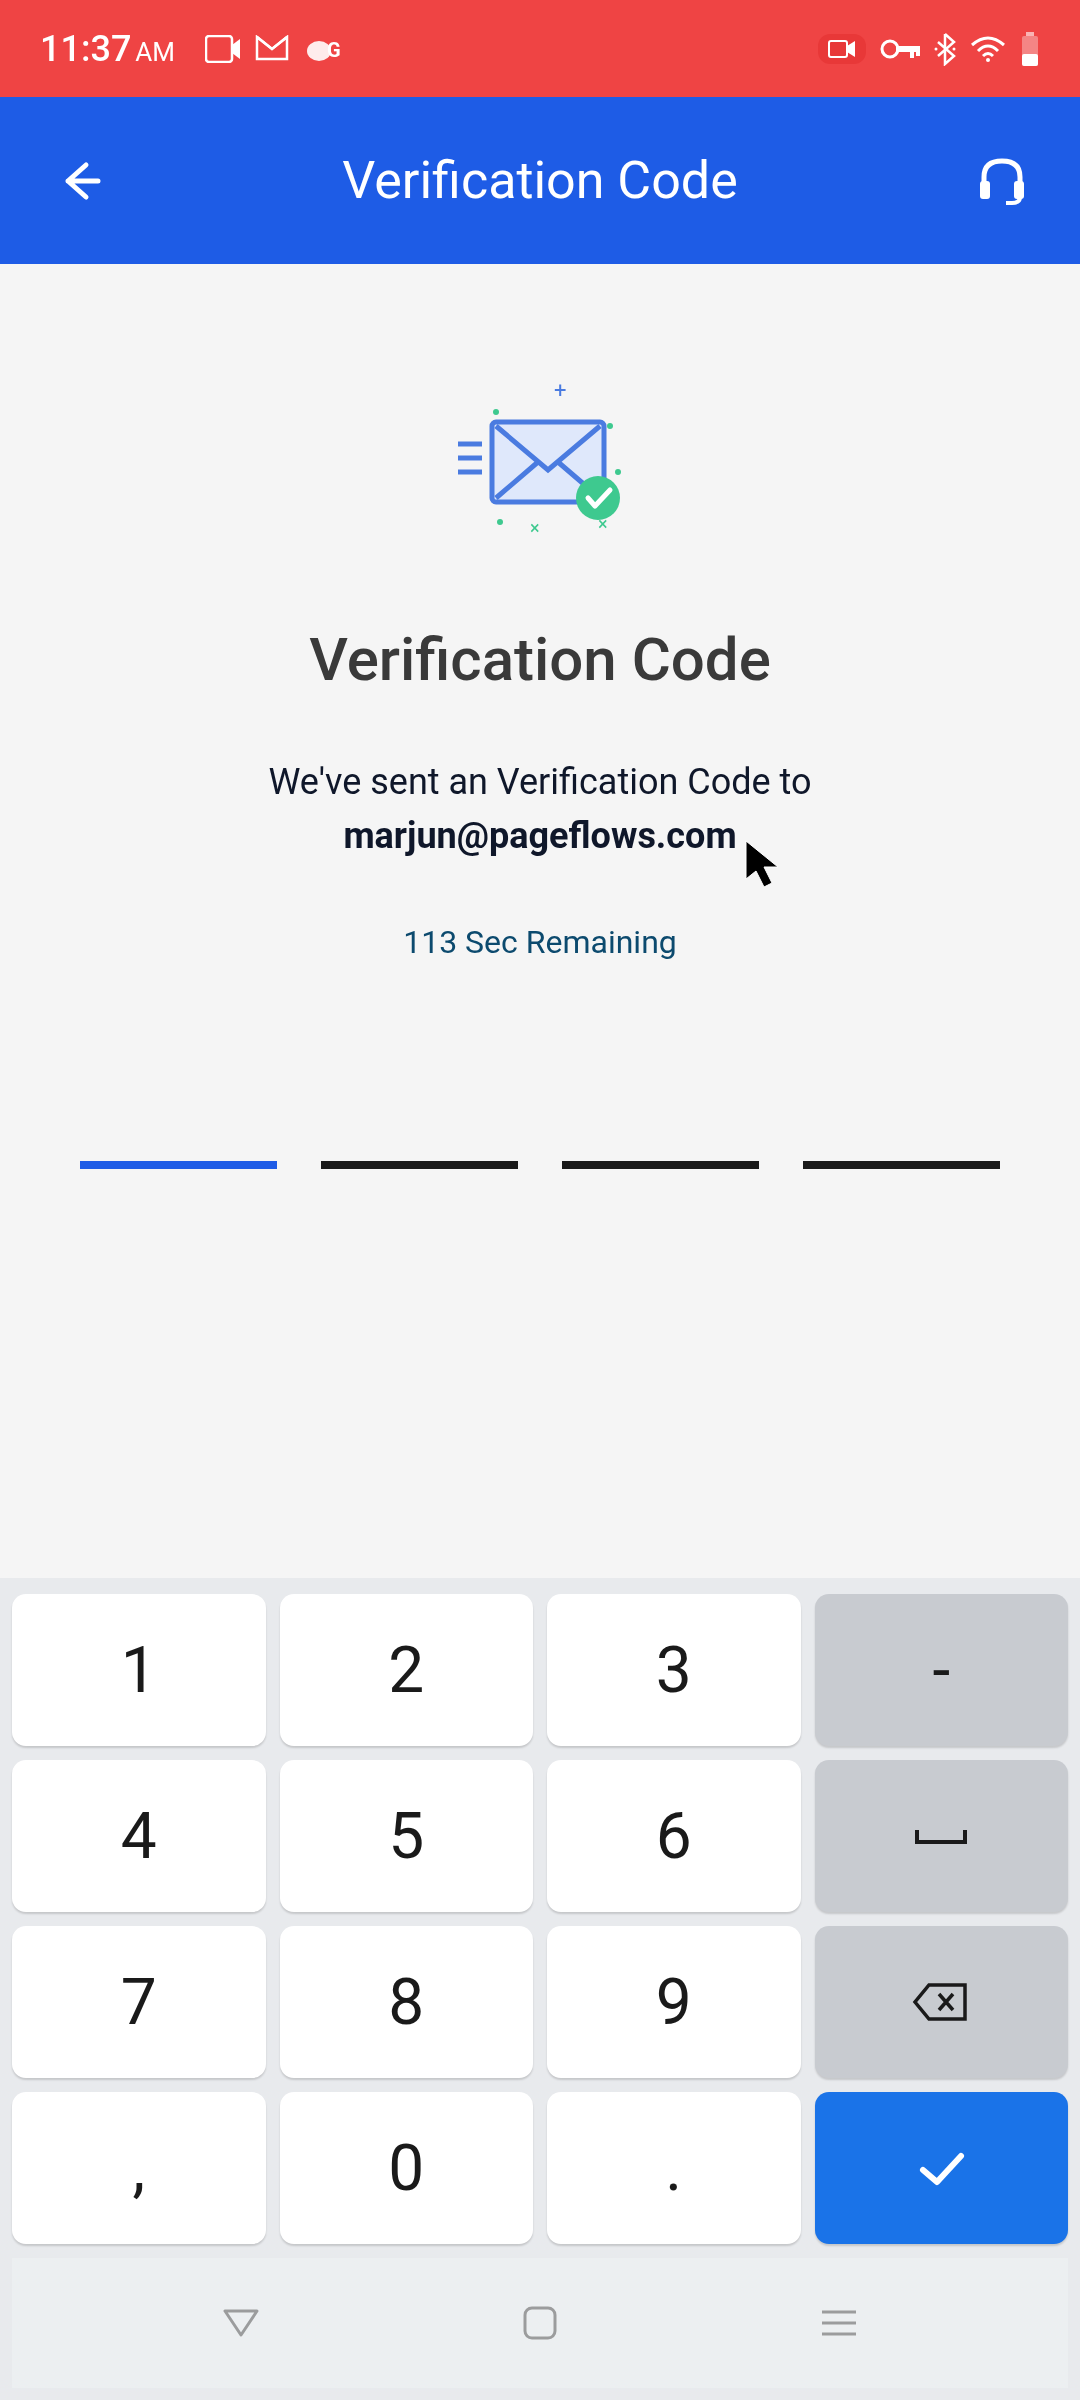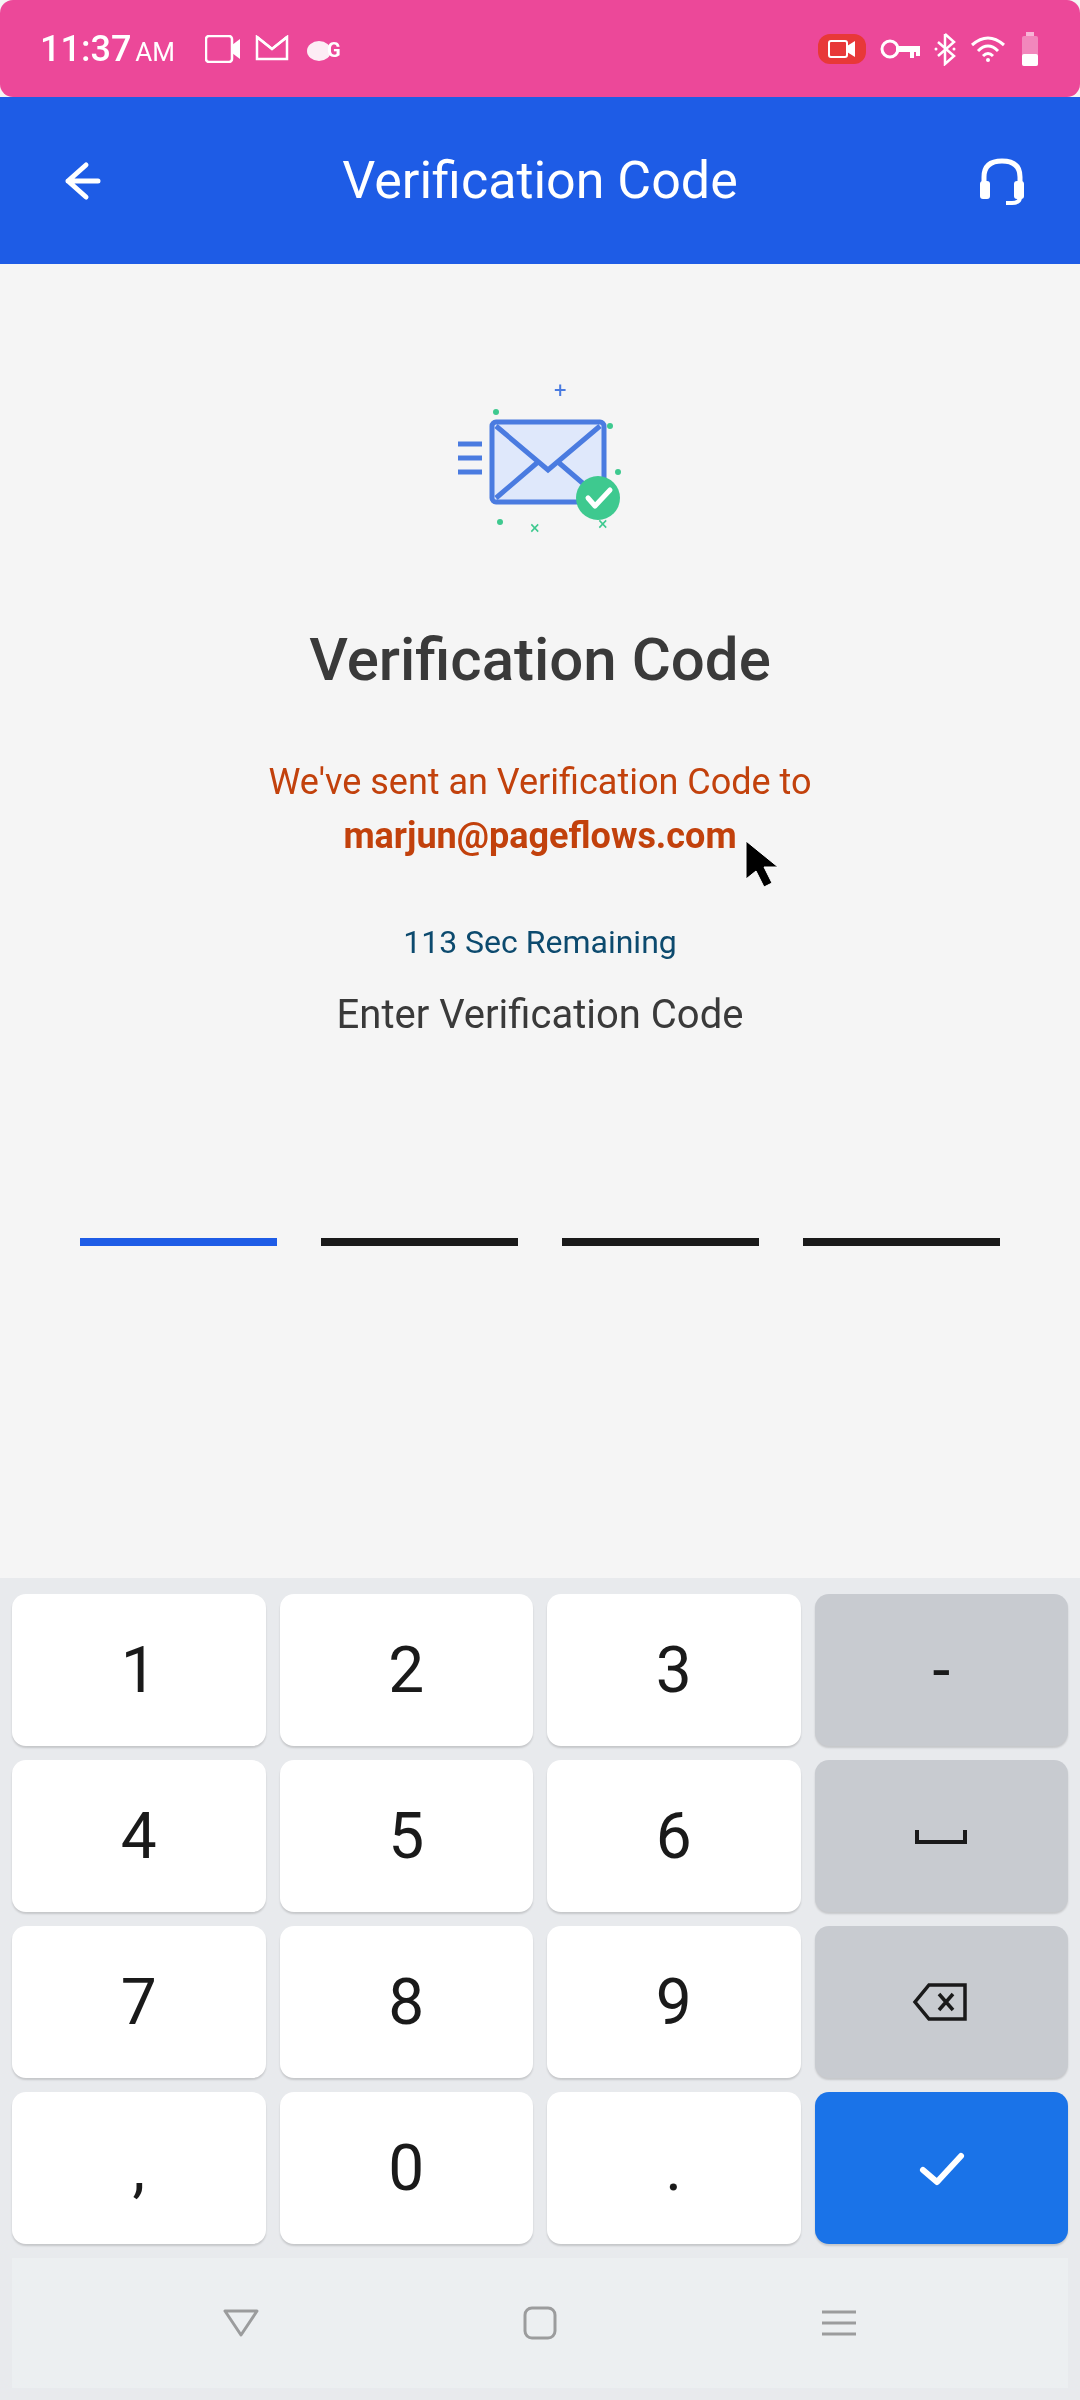"11:37 AM" .status-bar { background: #ec4899 -> #ef4444; border-radius: 13px -> none }
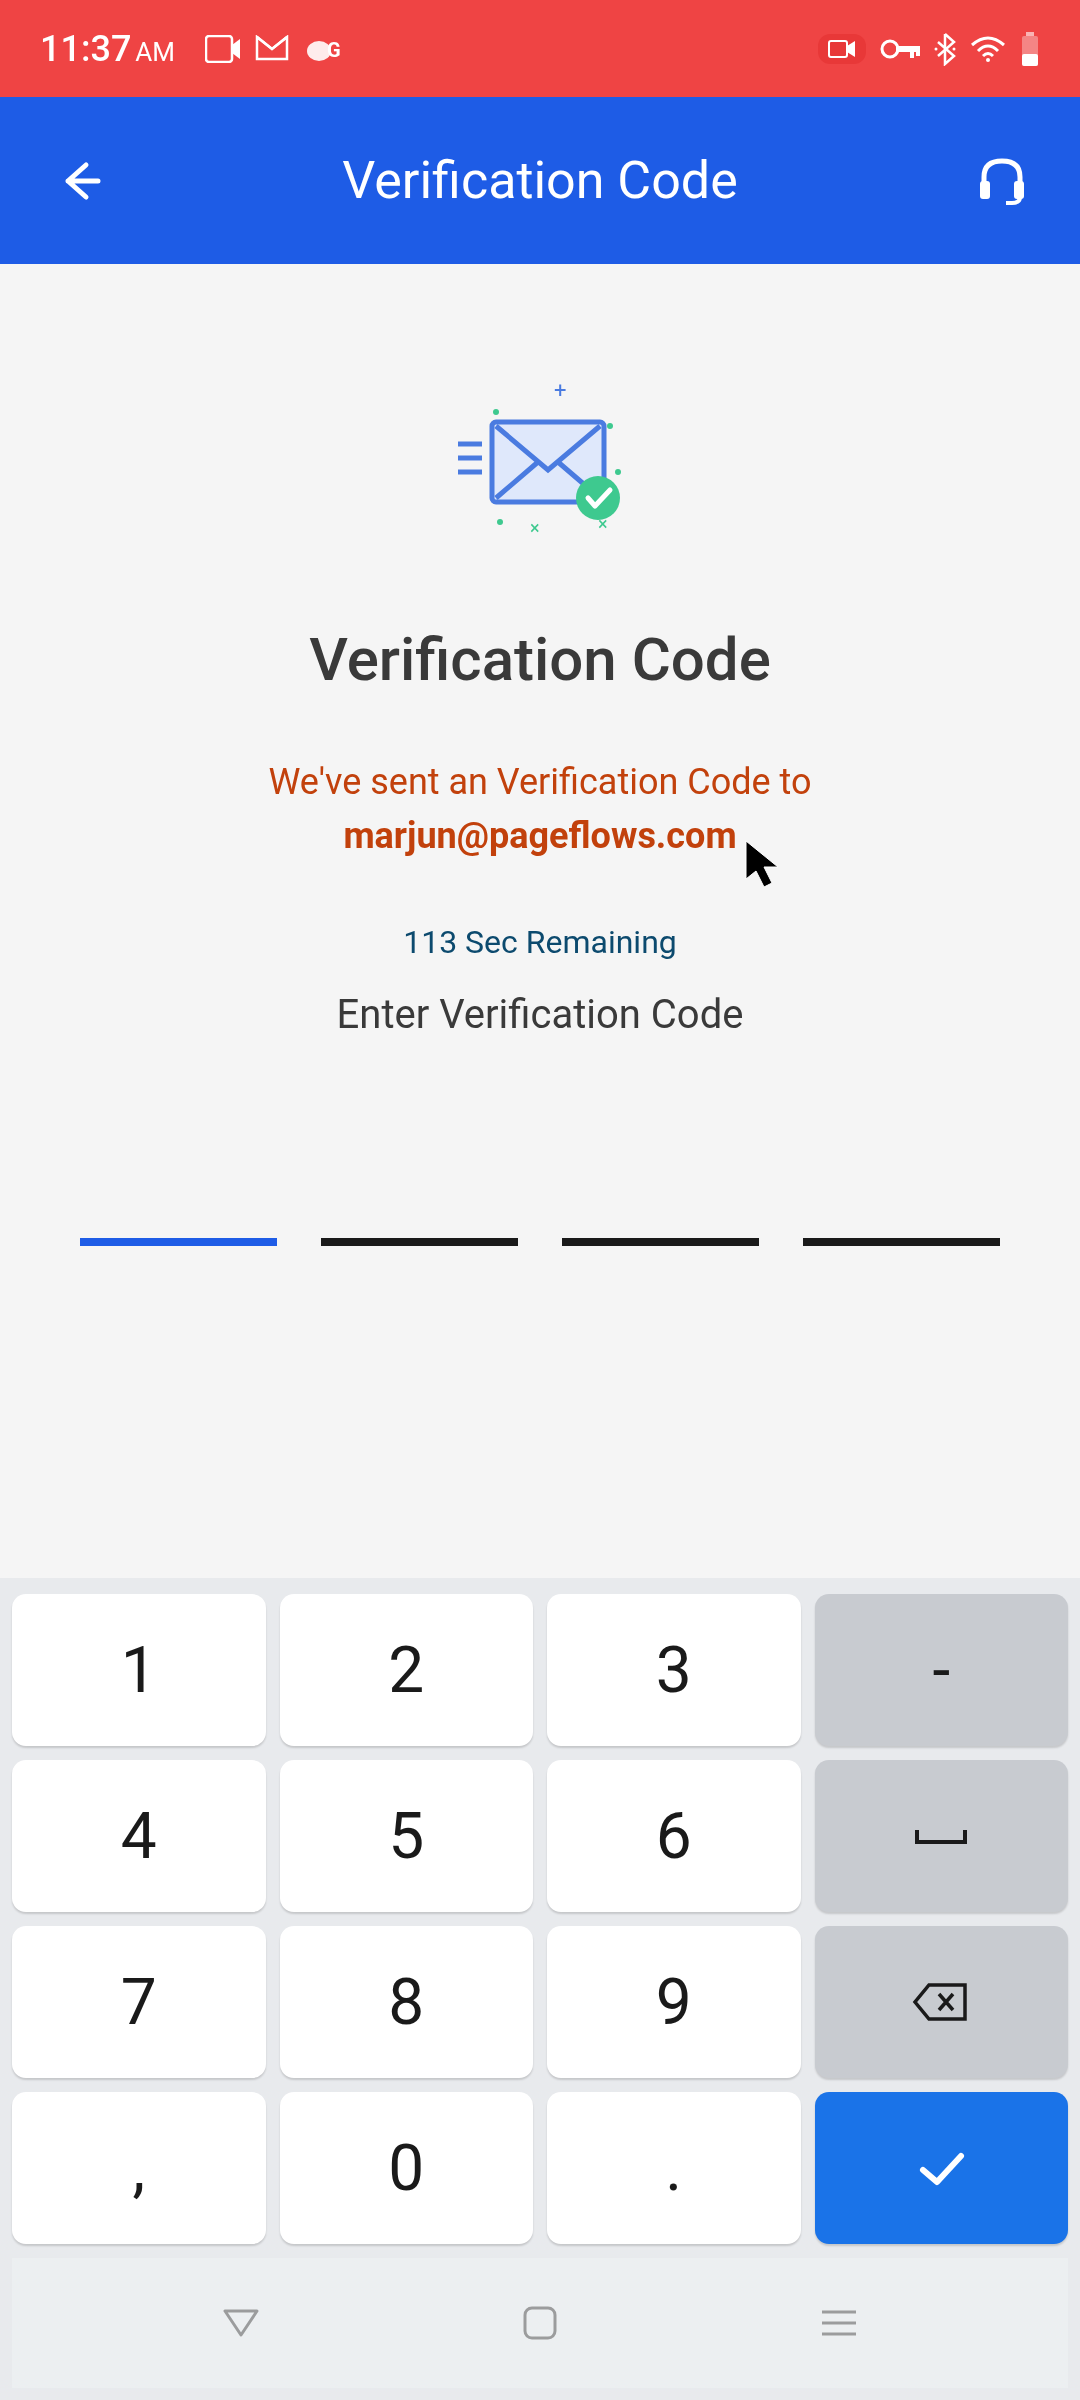"We've sent an Verification Code" .sent-text { color: #c2410c -> #0f172a }
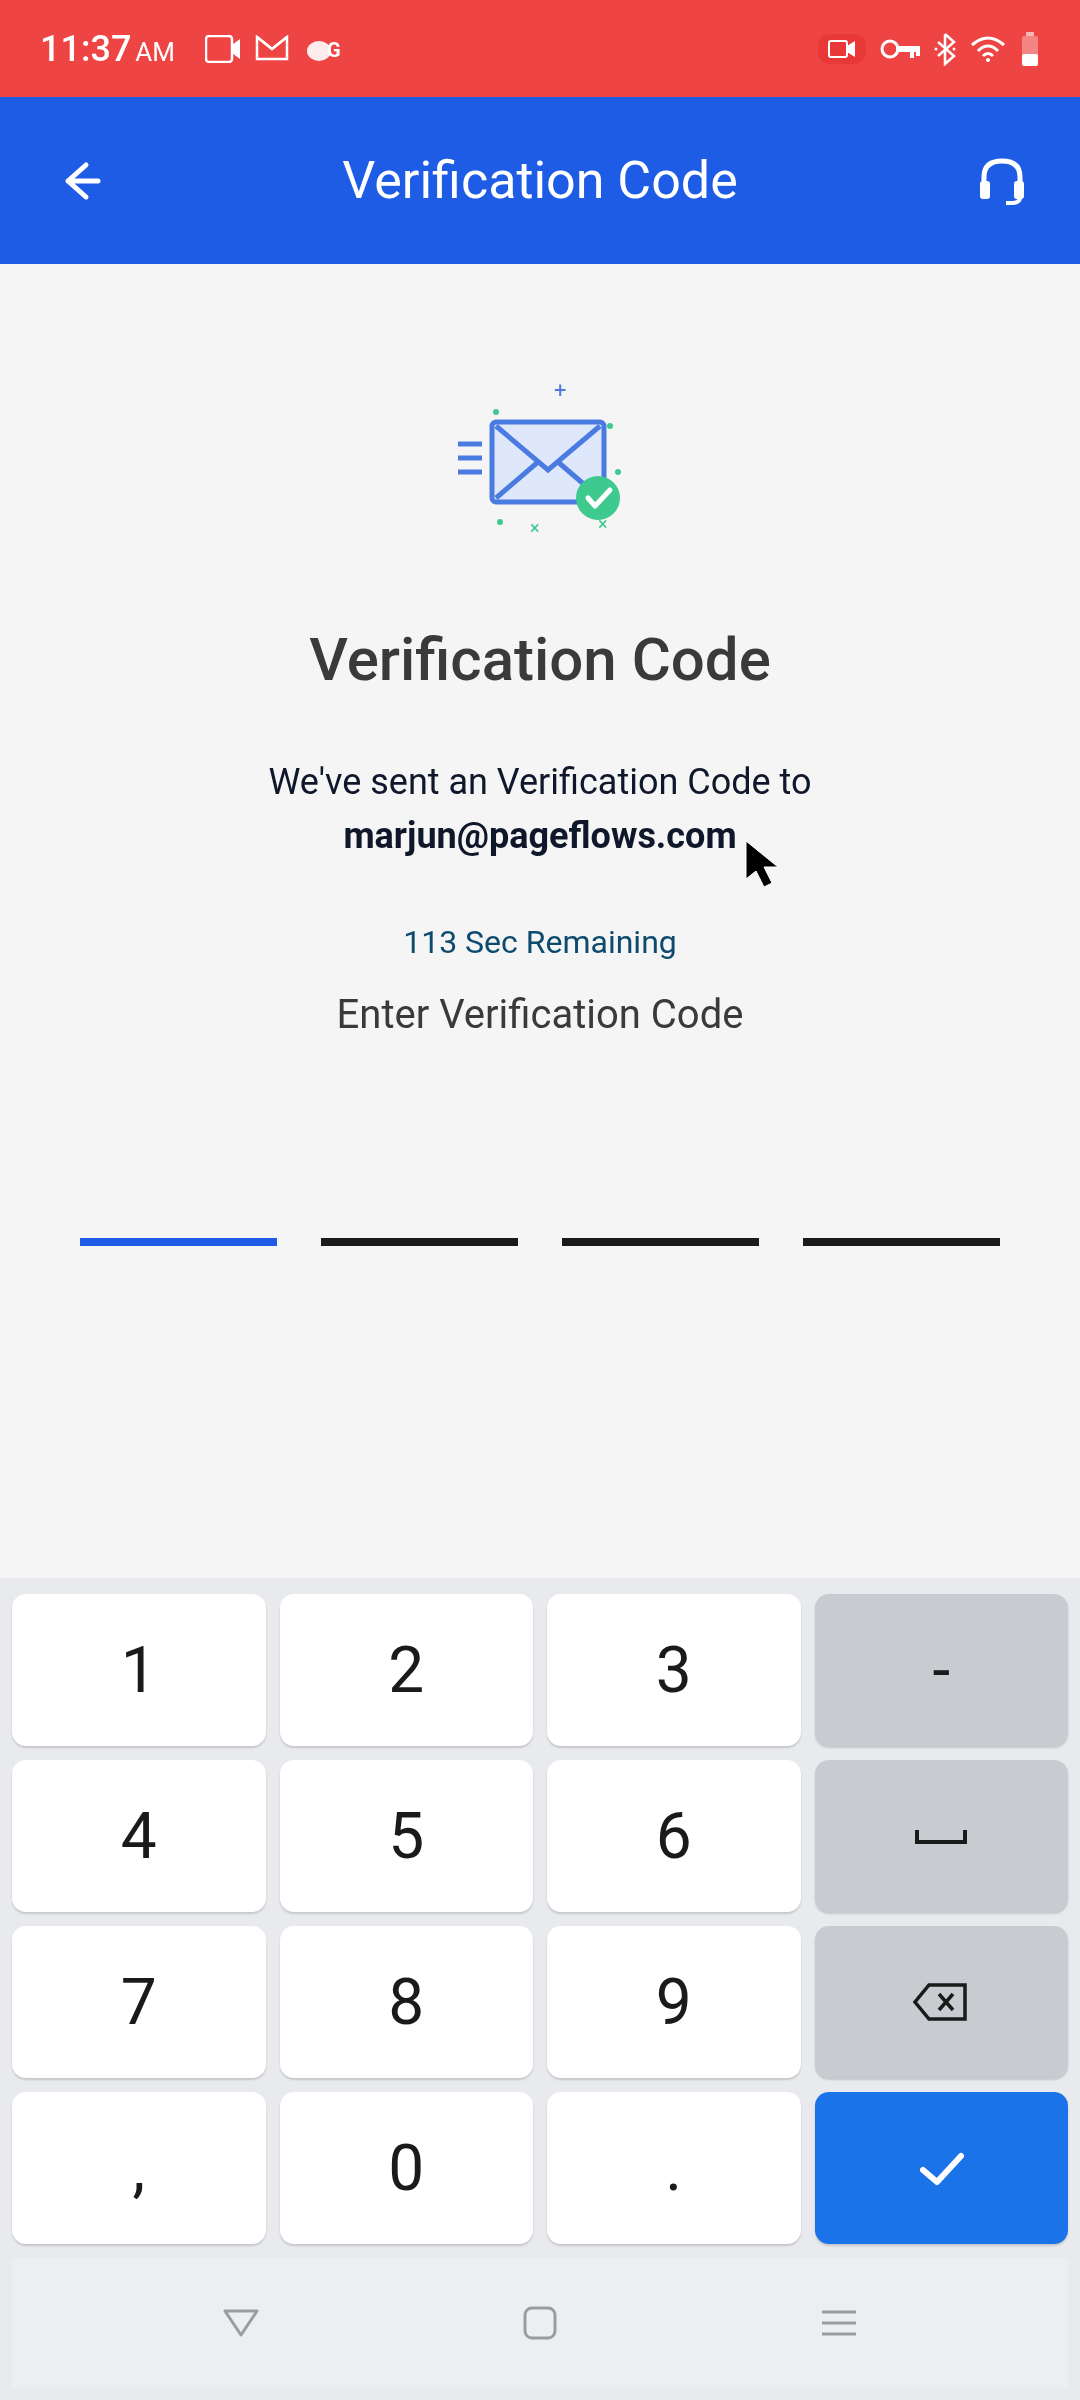"Enter Verification Code" p.enter-label { html: <p>Enter Verification Code</p> -> none }
